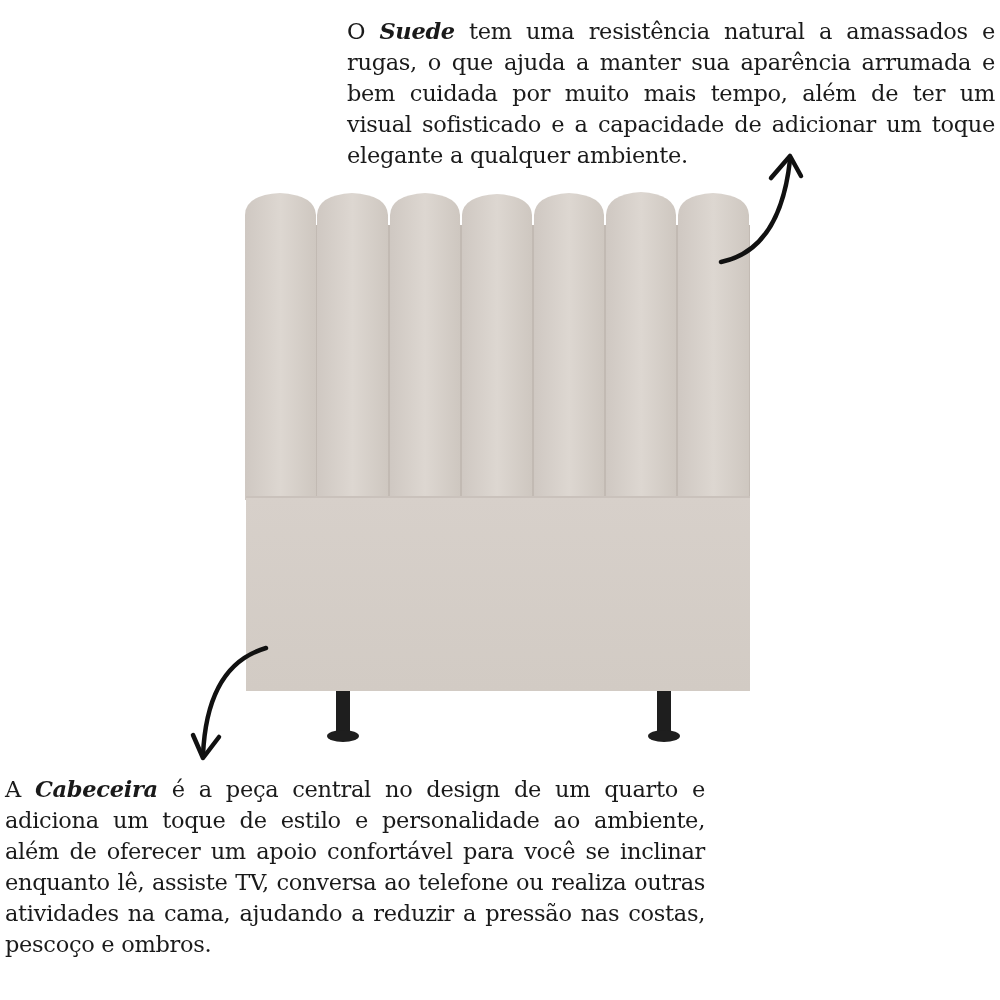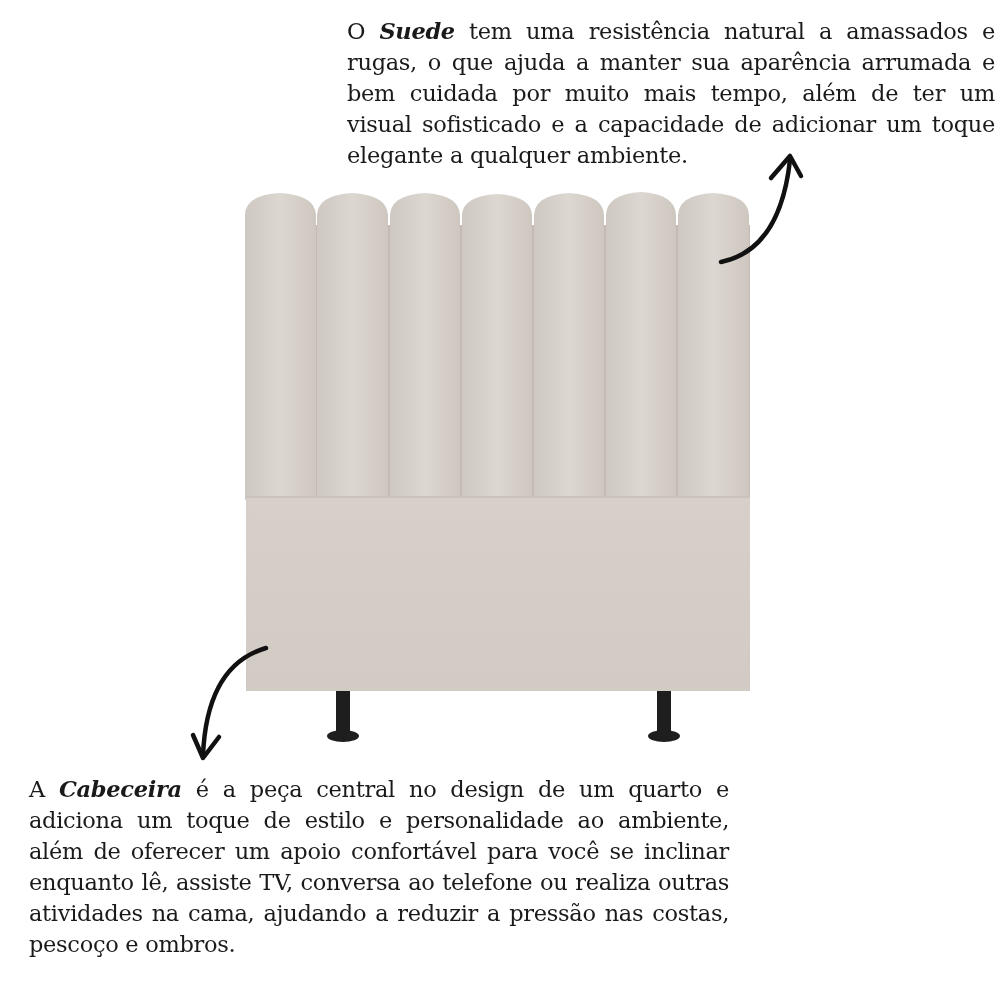"A Cabeceira é a peça" #bottom-text { margin-left: 24px -> none }
